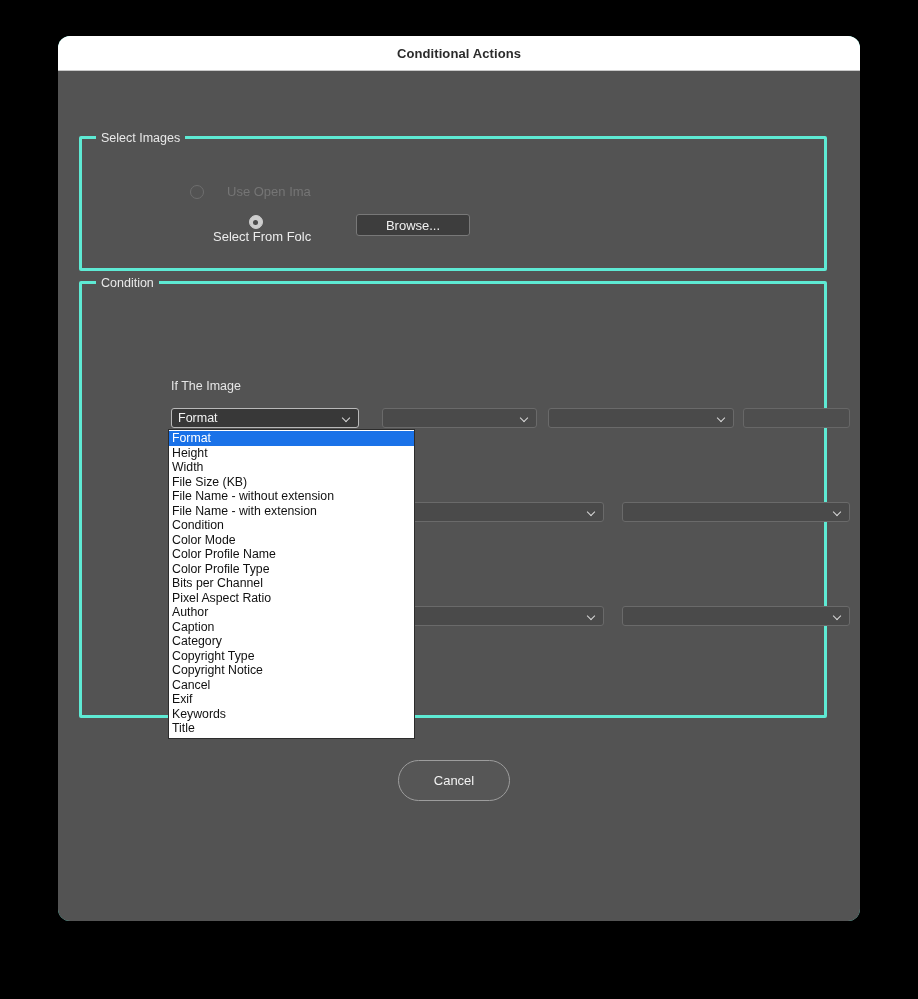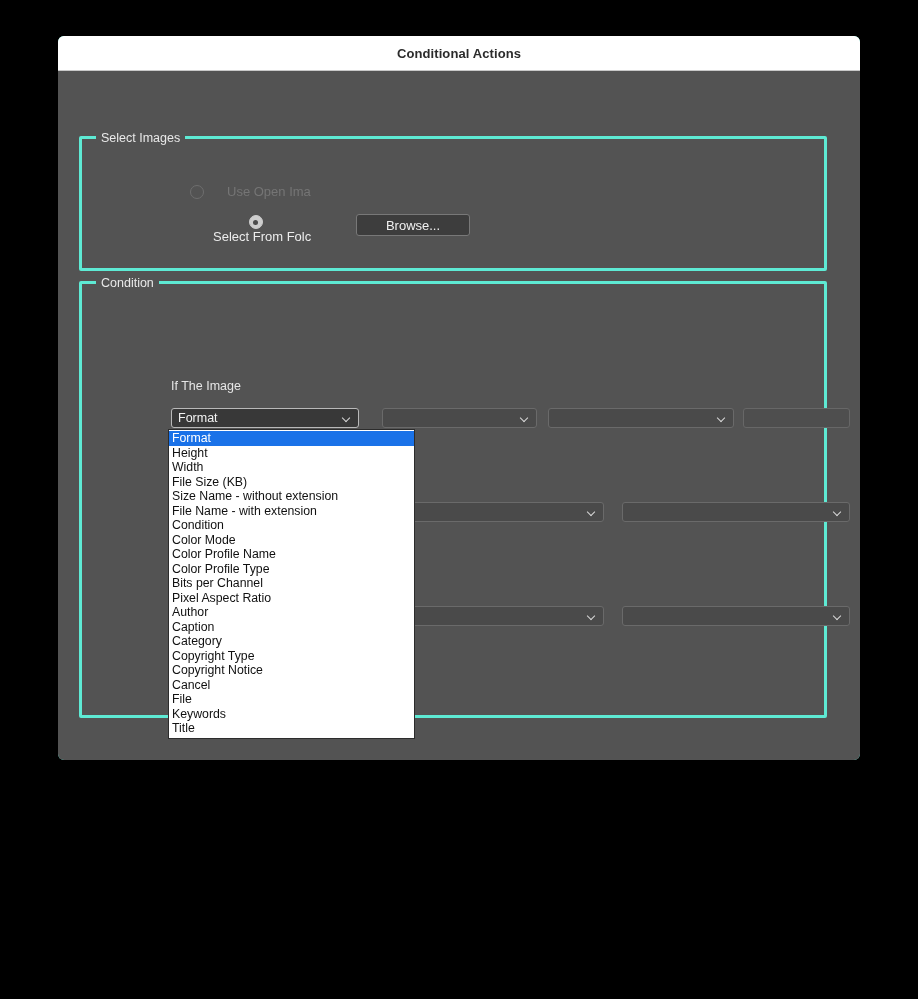"Conditional Actions" .window { border-radius: 6px -> 12px; height: 724px -> 885px }
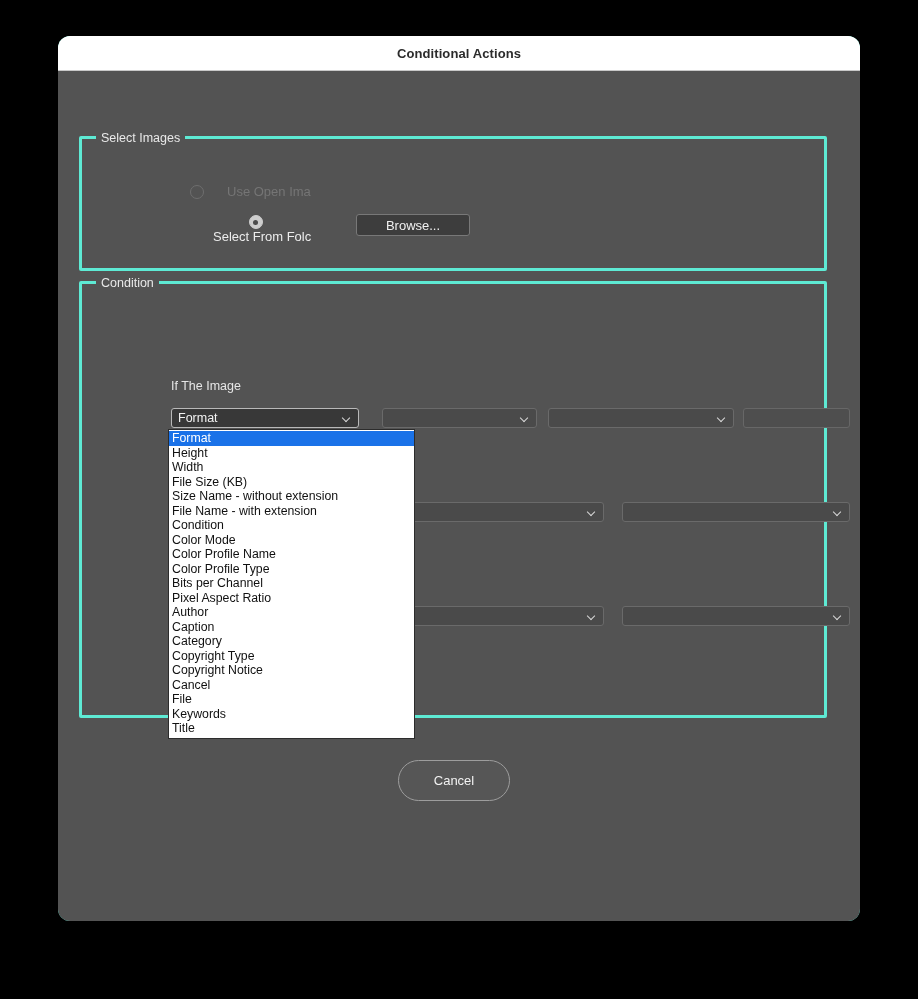"Size Name - without extension" div.popup-item { text: Size -> File }
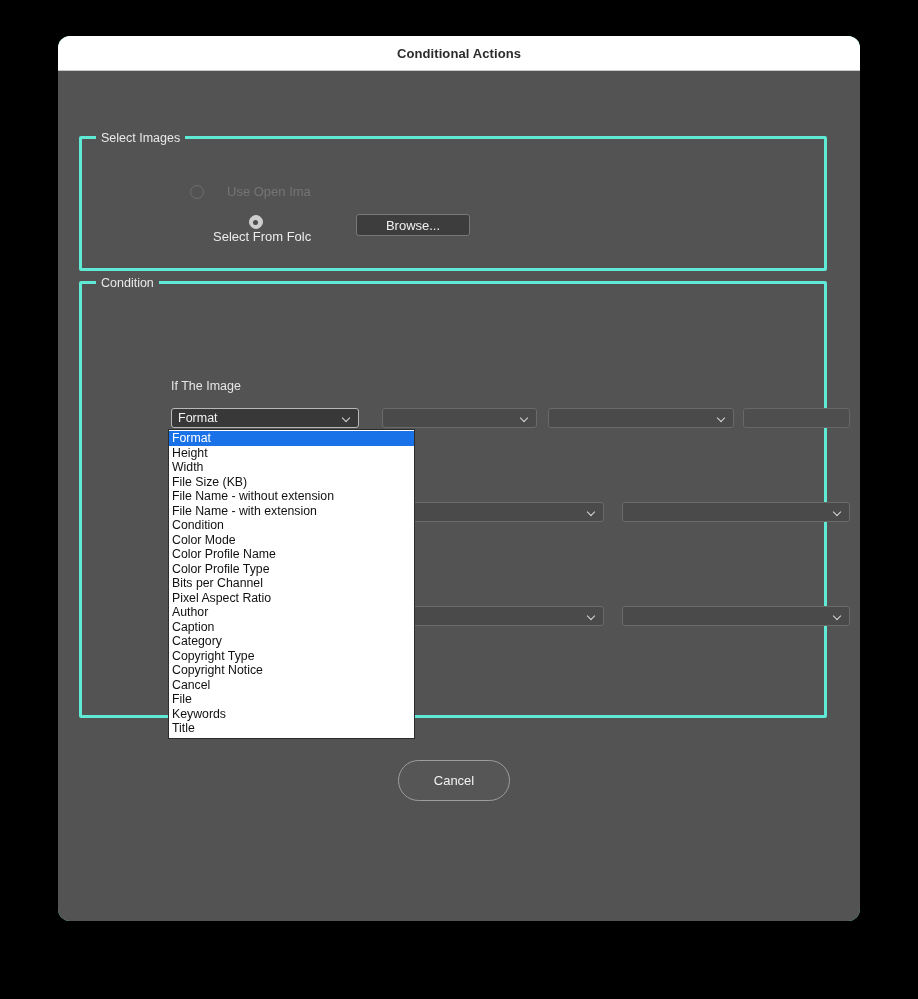"File" div.popup-item { text: File -> Exif }
